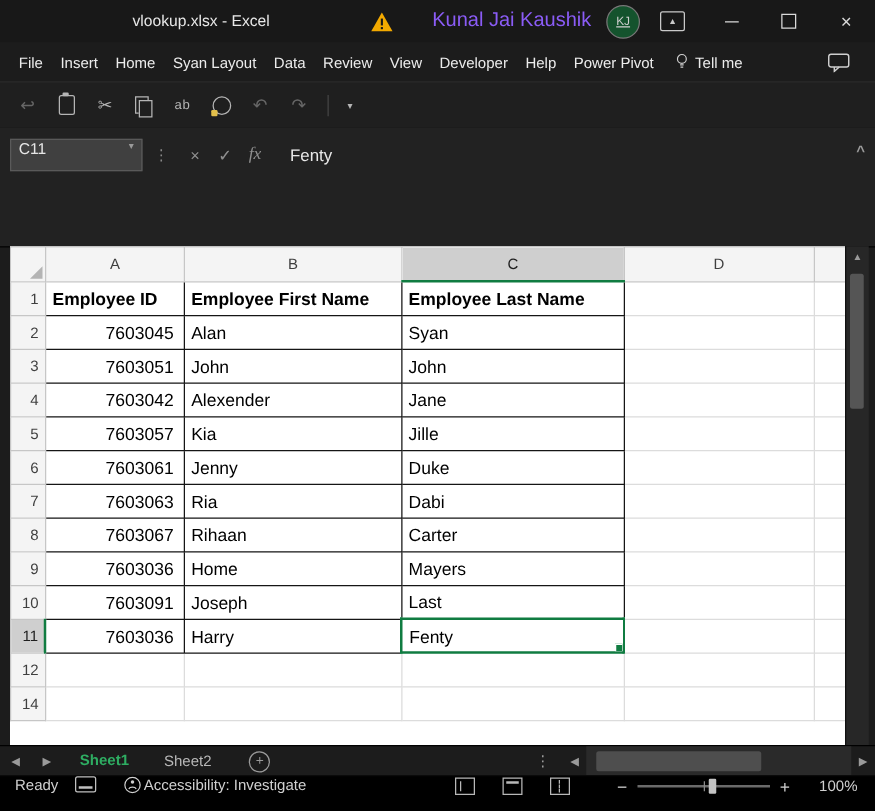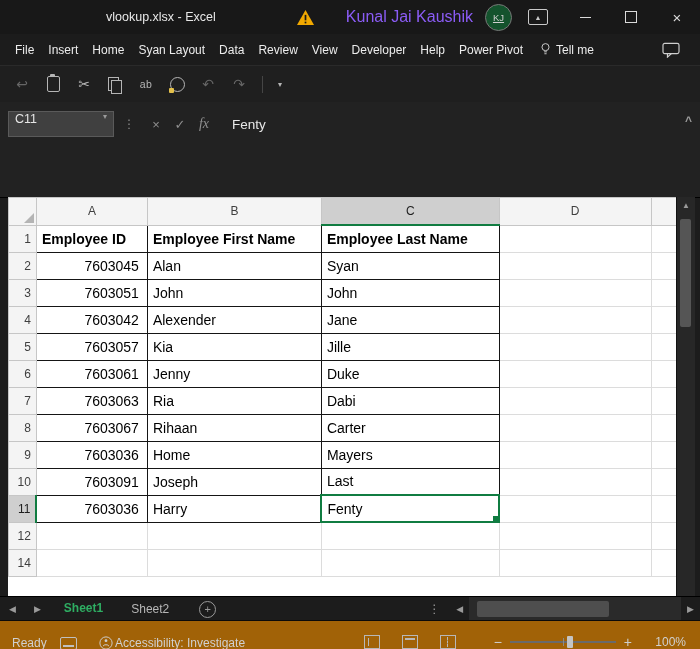"Ready" .status-bar { align-items: flex-end -> flex-start; background: #a16207 -> #000000 }
